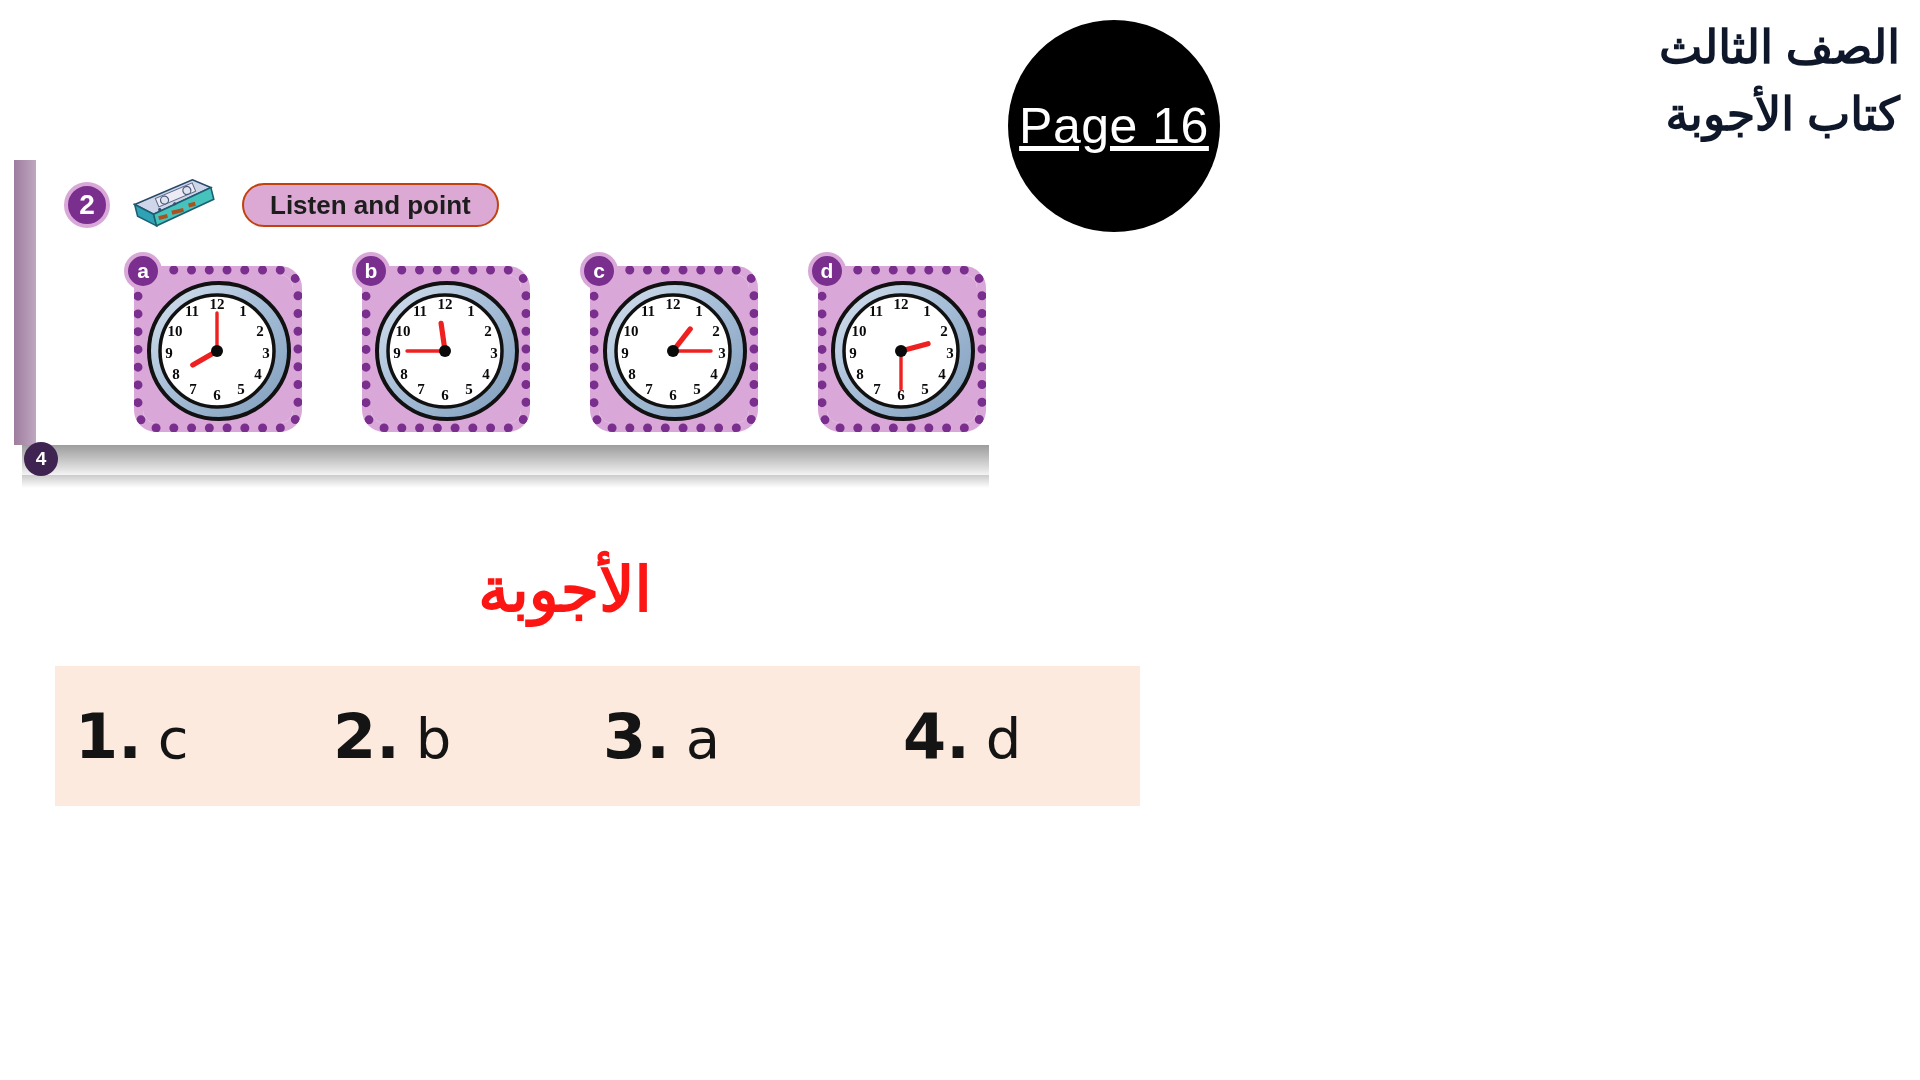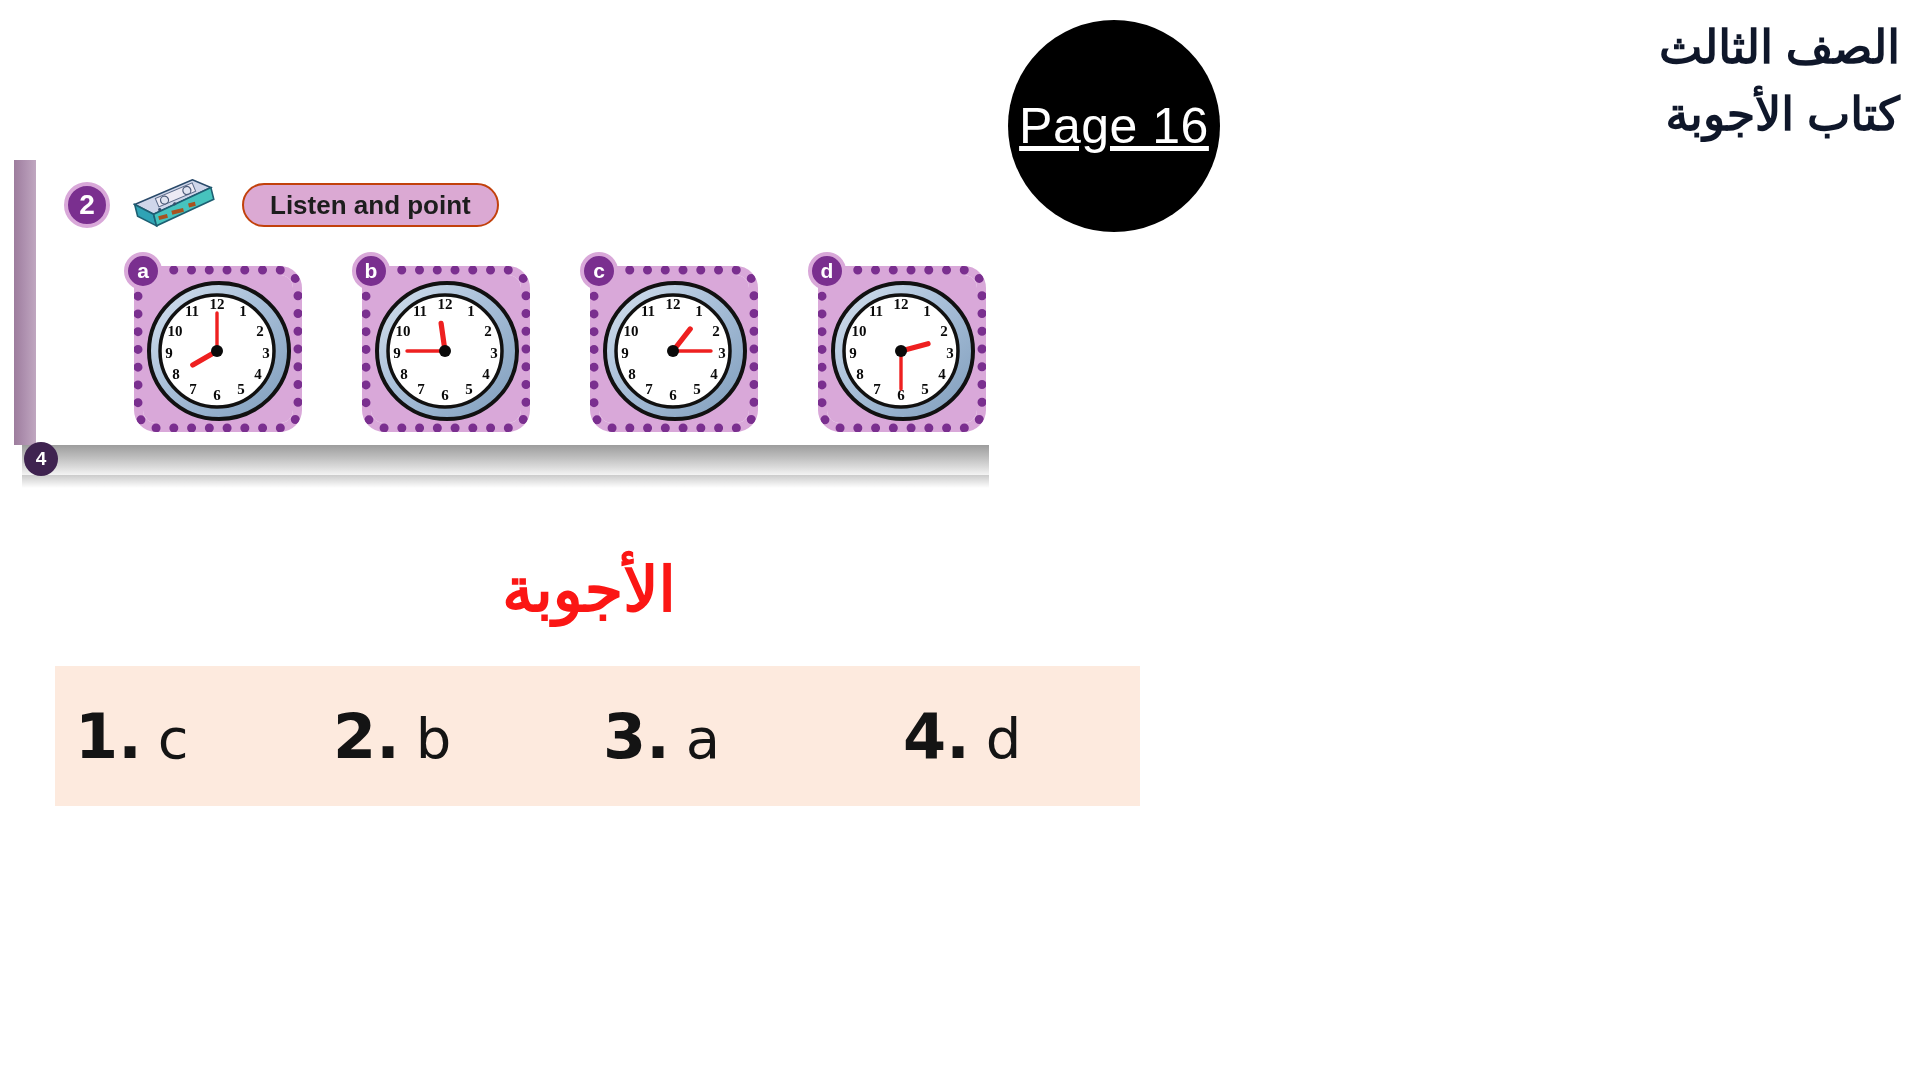"الأجوبة" .answers-title { padding-left: 24px -> none }
